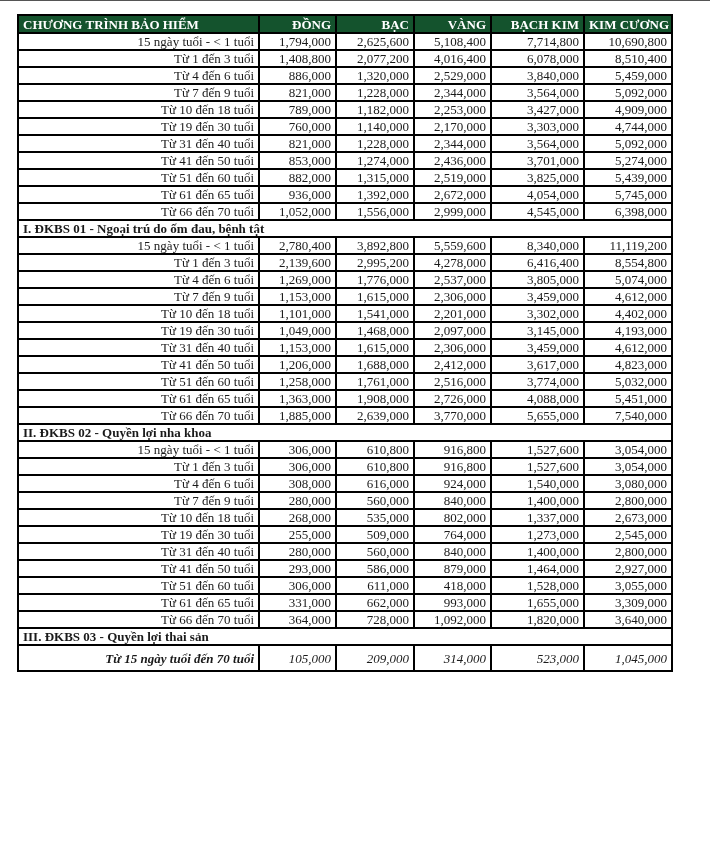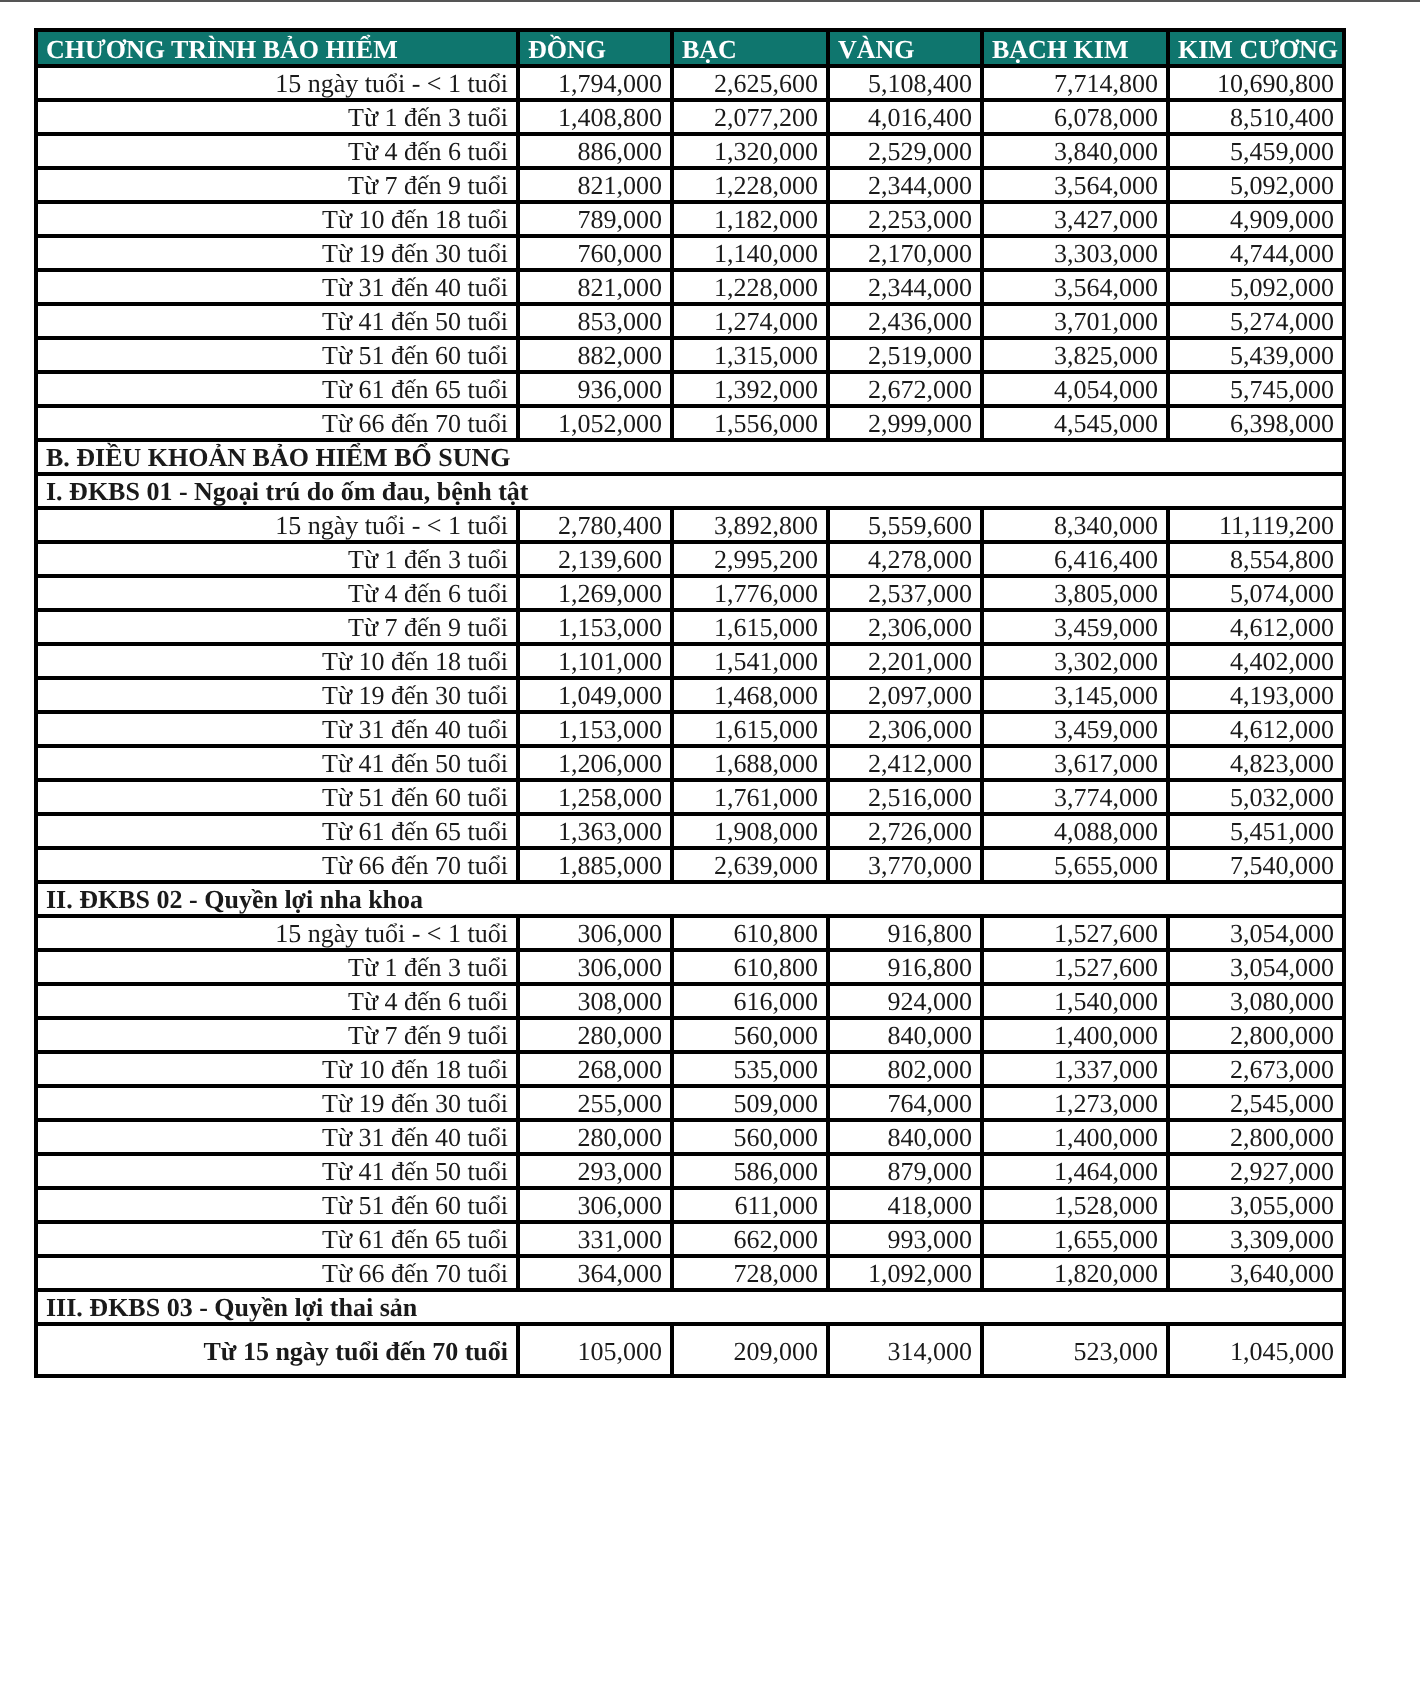"CHƯƠNG TRÌNH BẢO HIỂM" table.rates thead th { background: #0f766e -> #14532d }
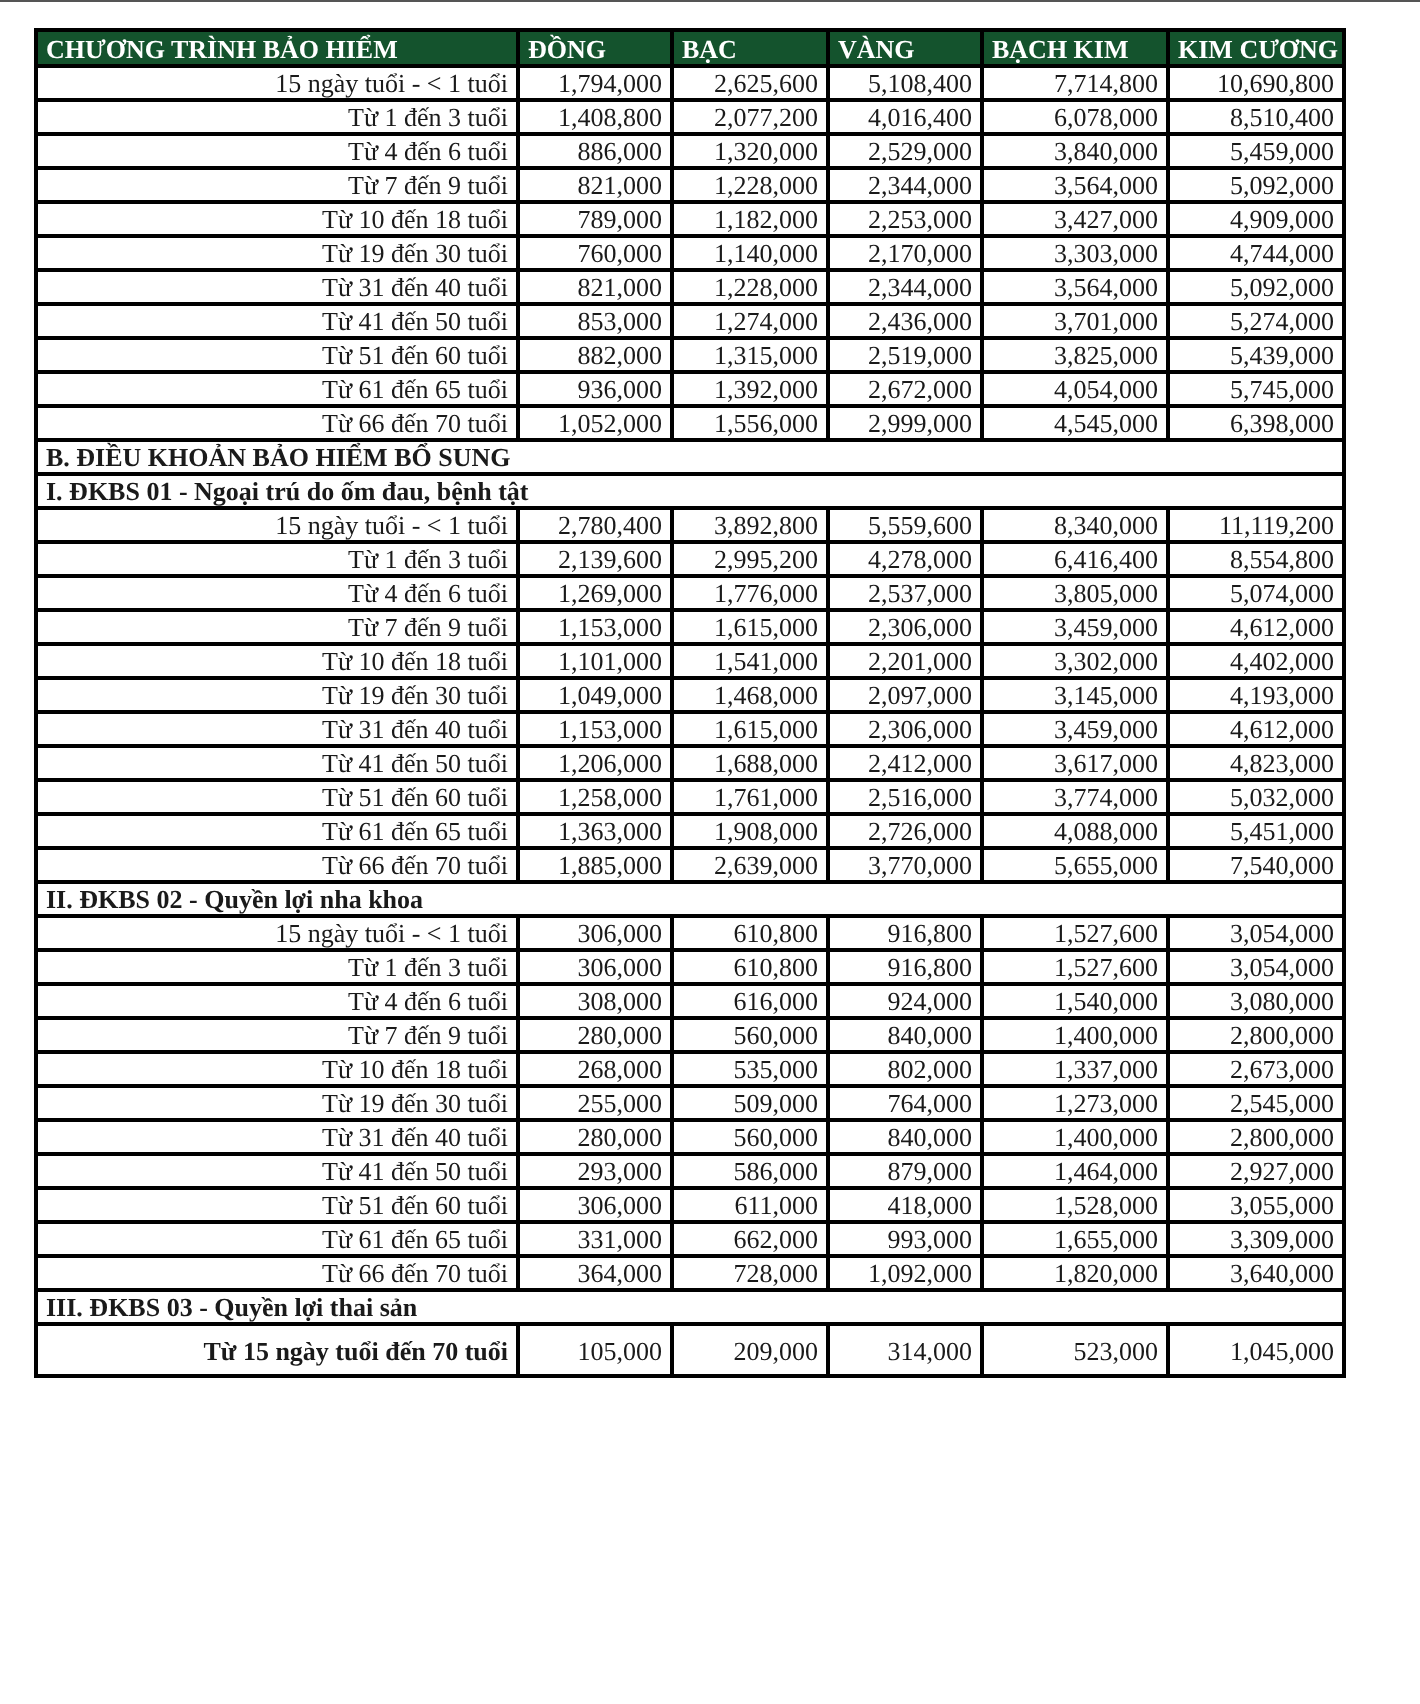"ĐỒNG" table.rates thead th.num { text-align: left -> right }
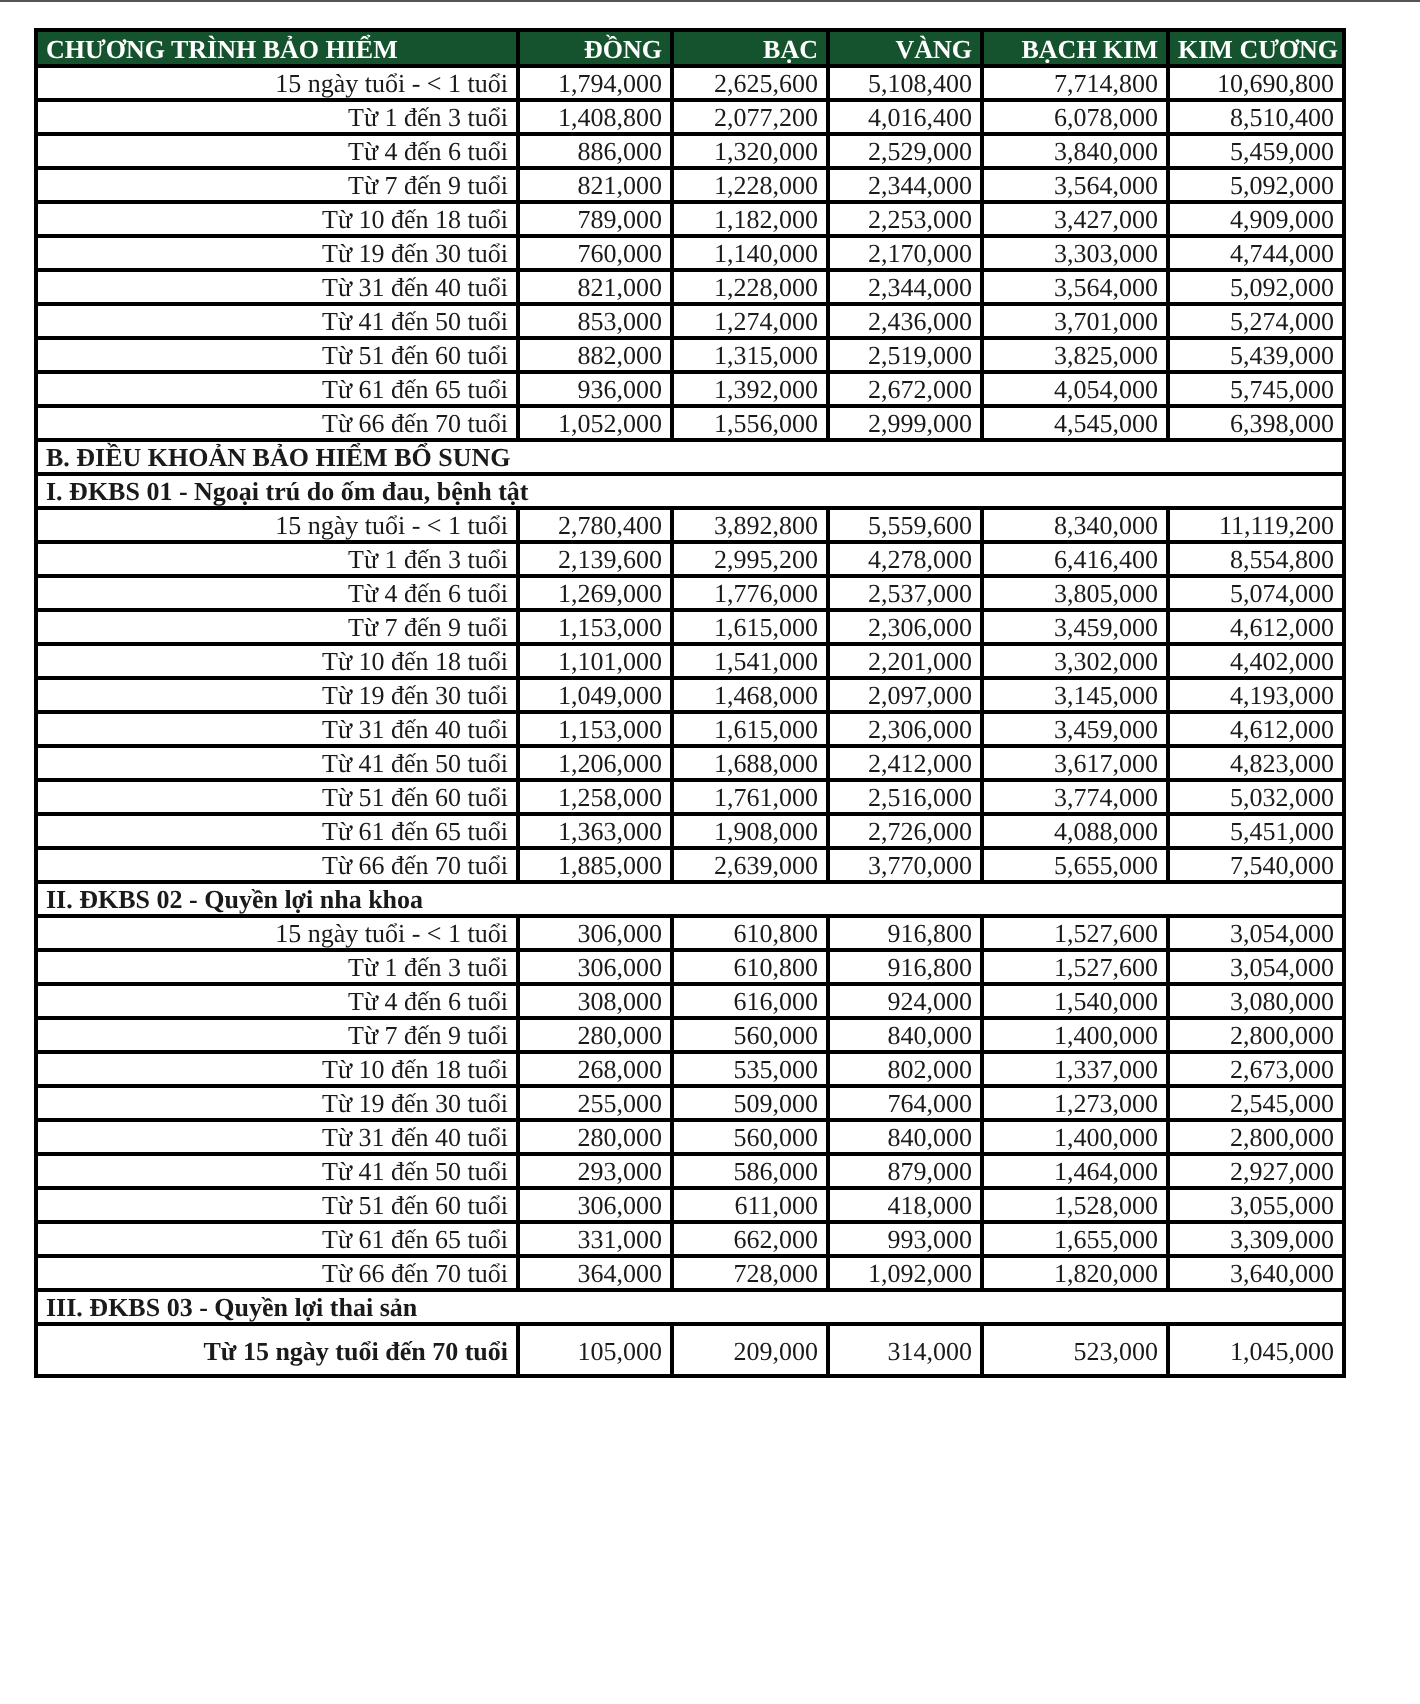"B. ĐIỀU KHOẢN BẢO HIỂM" tr.section { html: <tr> <td>B. ĐIỀU KHOẢN BẢO HIỂM BỔ SUNG</td> </tr> -> none }
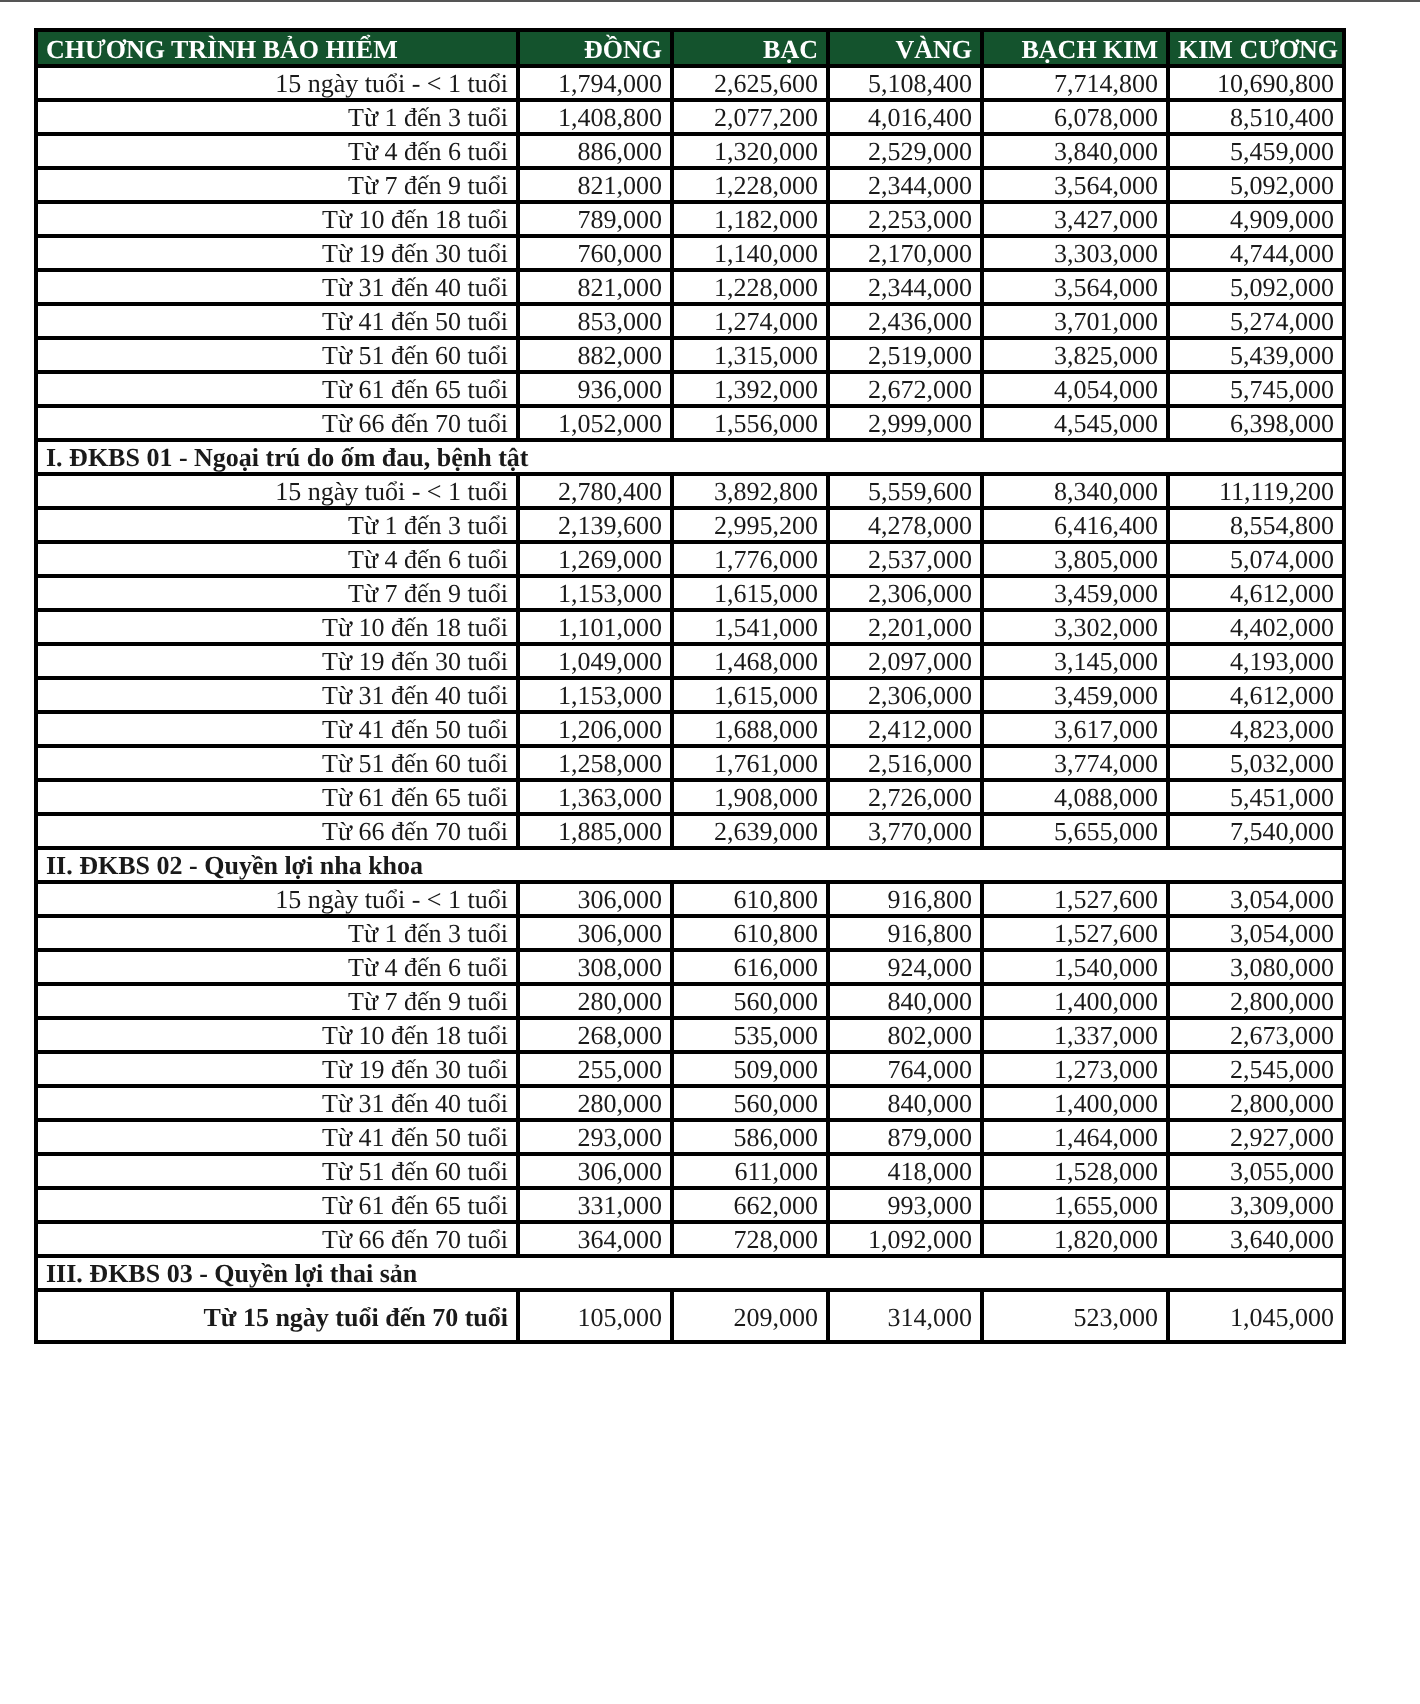"Từ 15 ngày tuổi đến" tr.bold-row td { font-style: none -> italic }
